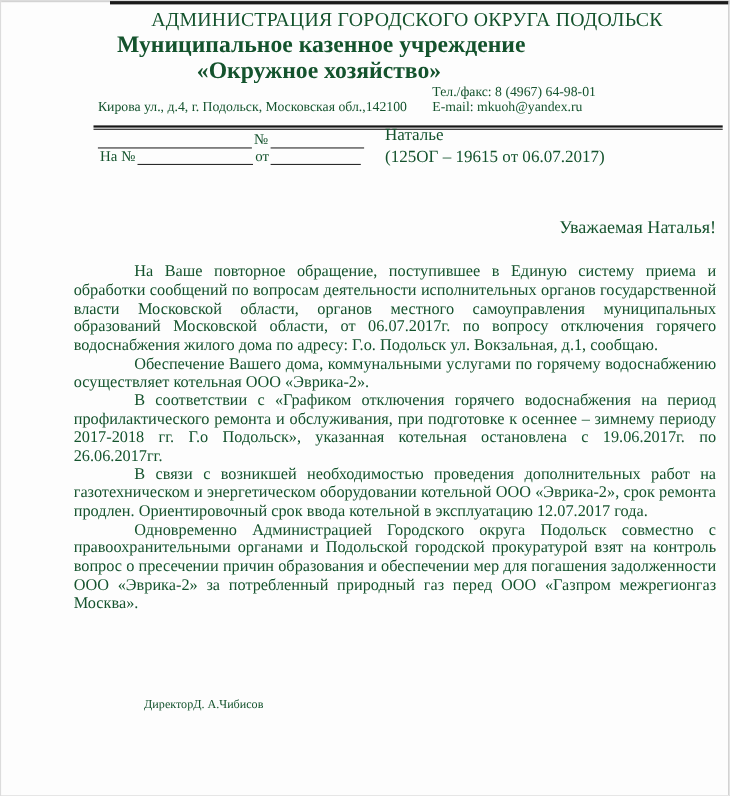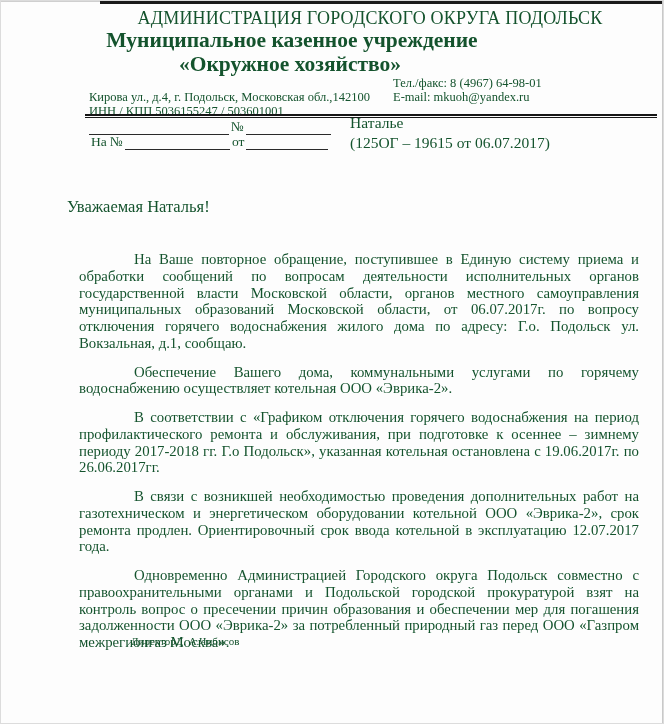"ИНН / КПП 5036155247 /" div { html: <div>ИНН / КПП 5036155247 / 503601001</div> -> none }
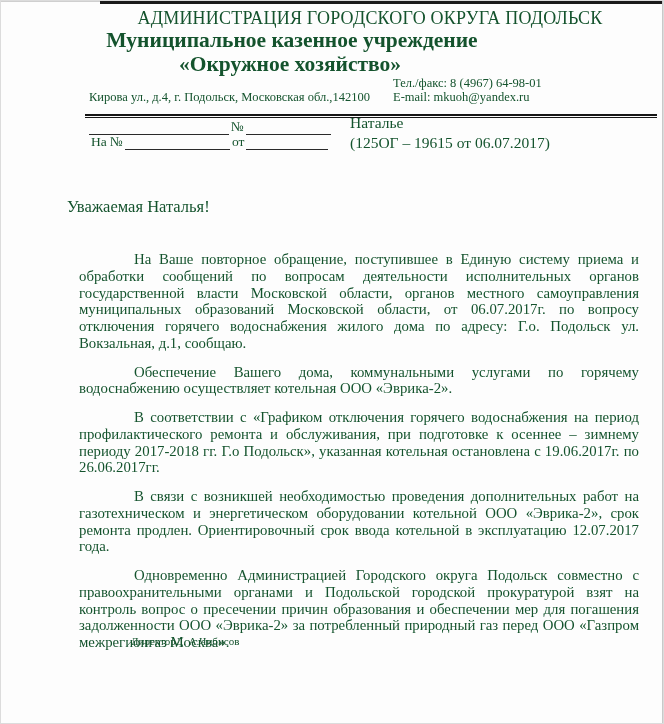"Уважаемая Наталья!" .salutation { text-align: left -> right }
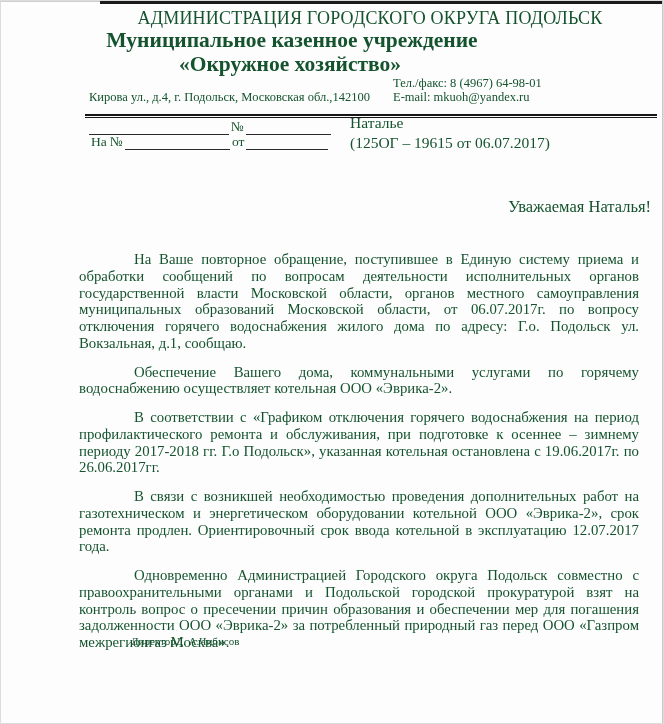"На Ваше повторное обращение, поступившее" .letter-body p { margin: 12px -> 0 }
